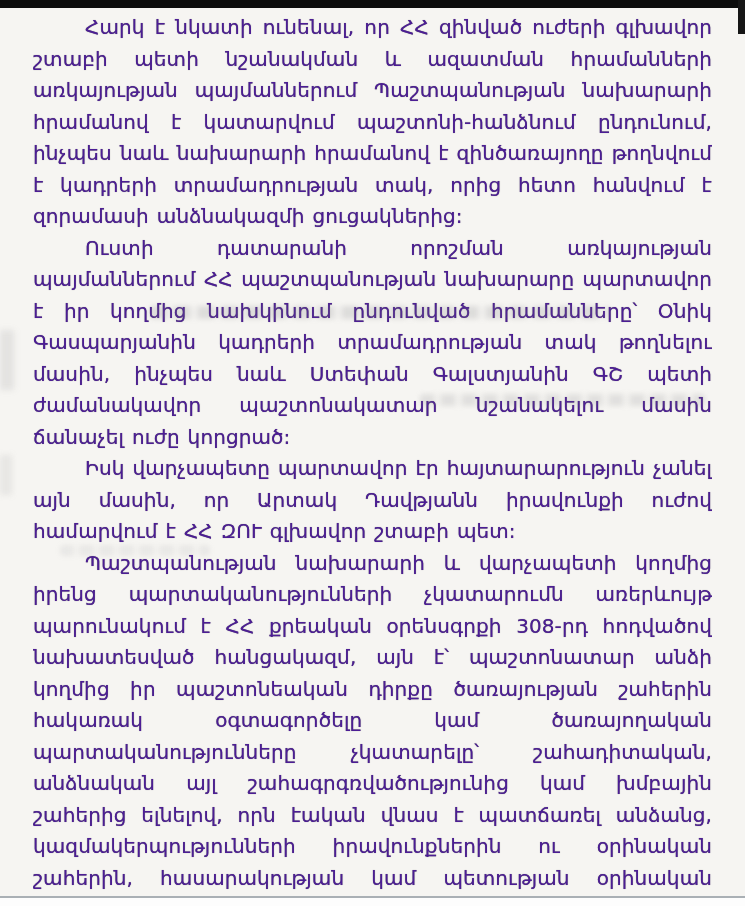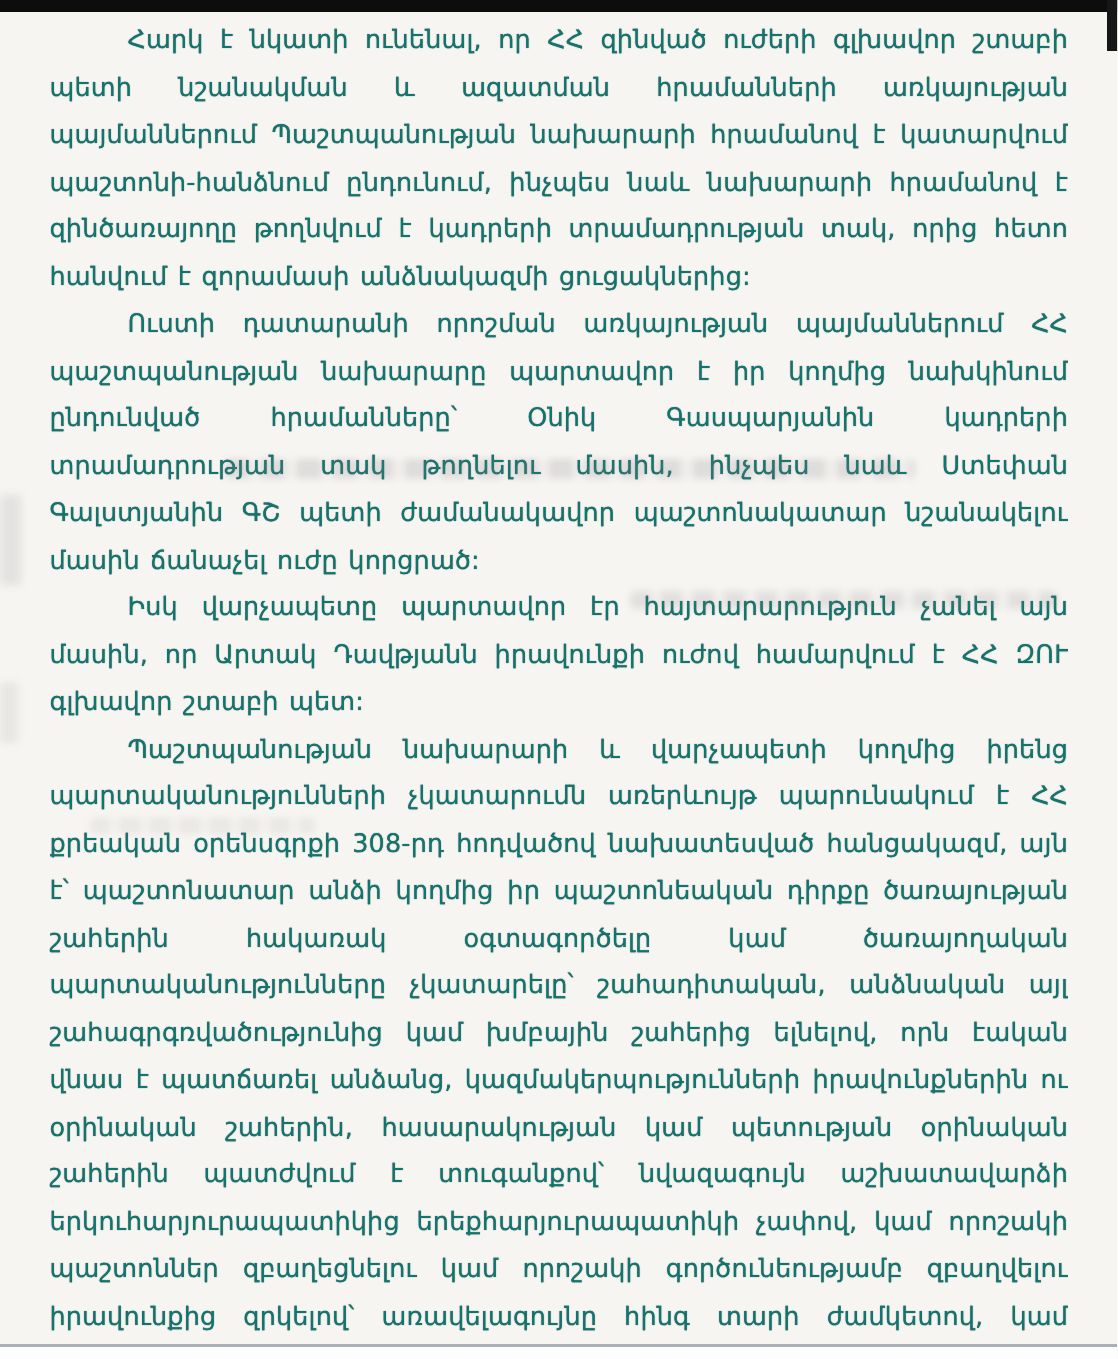"Հարկ է նկատի ունենալ, որ" .content p { color: #0f766e -> #4c1d95; font-size: 17px -> 20px }
